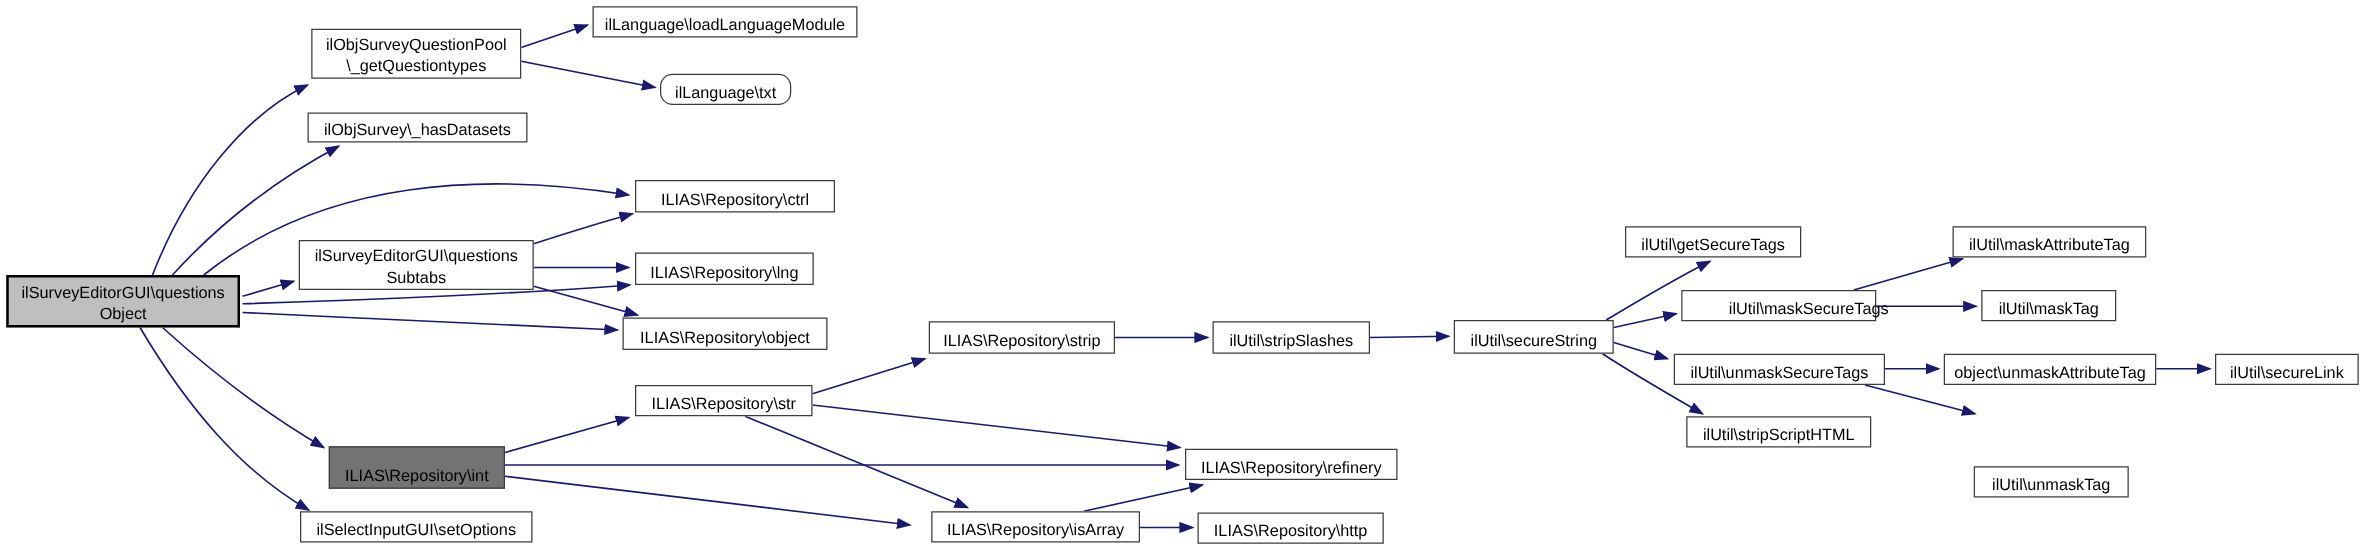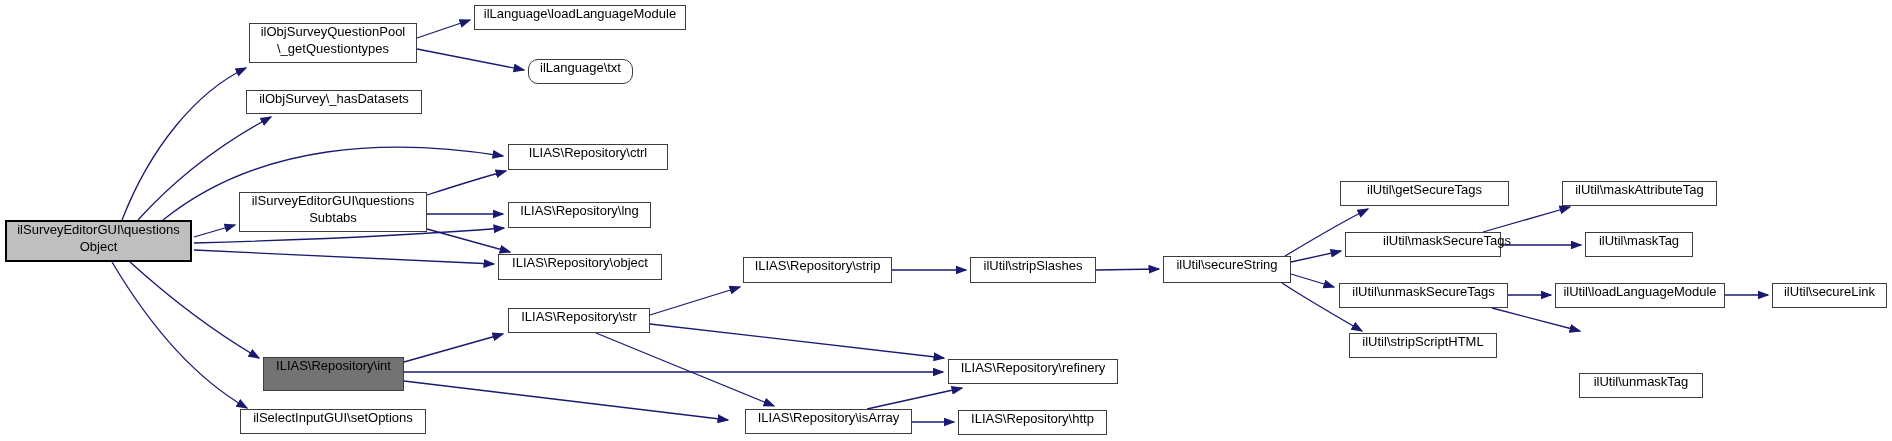"ilLanguage\loadLanguageModule" .node { justify-content: flex-start -> flex-end }
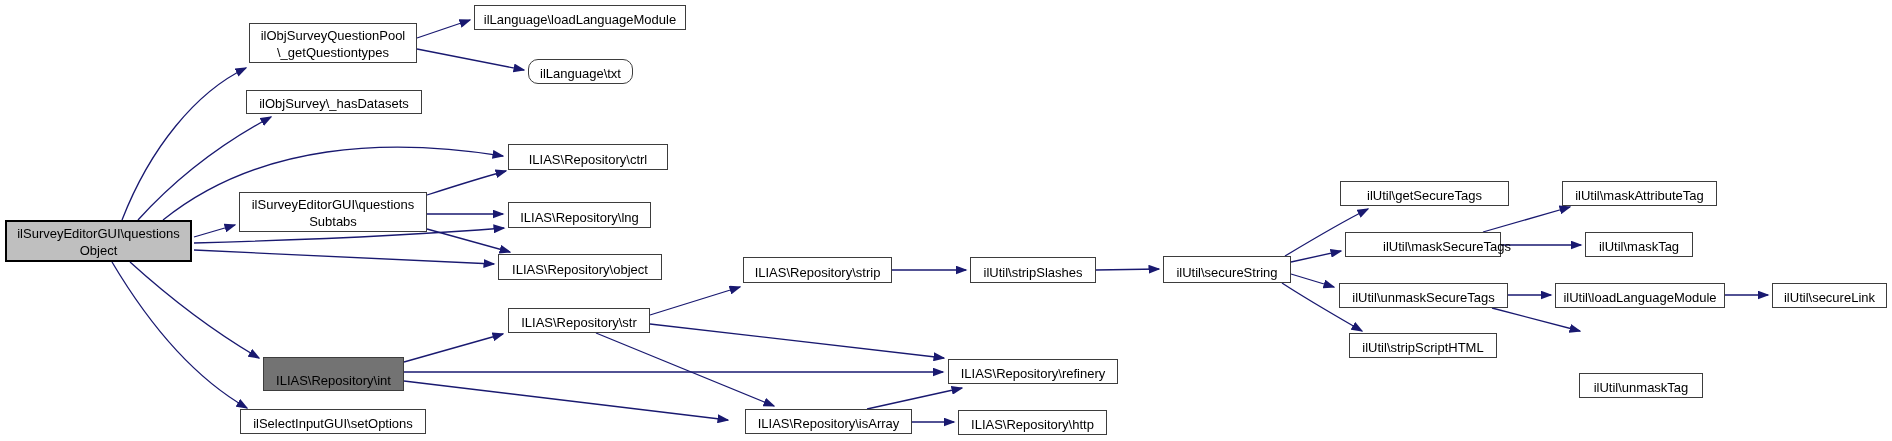"ilUtil\getSecureTags" div.node { left: 1340px -> 1300px; width: 169px -> 141px }
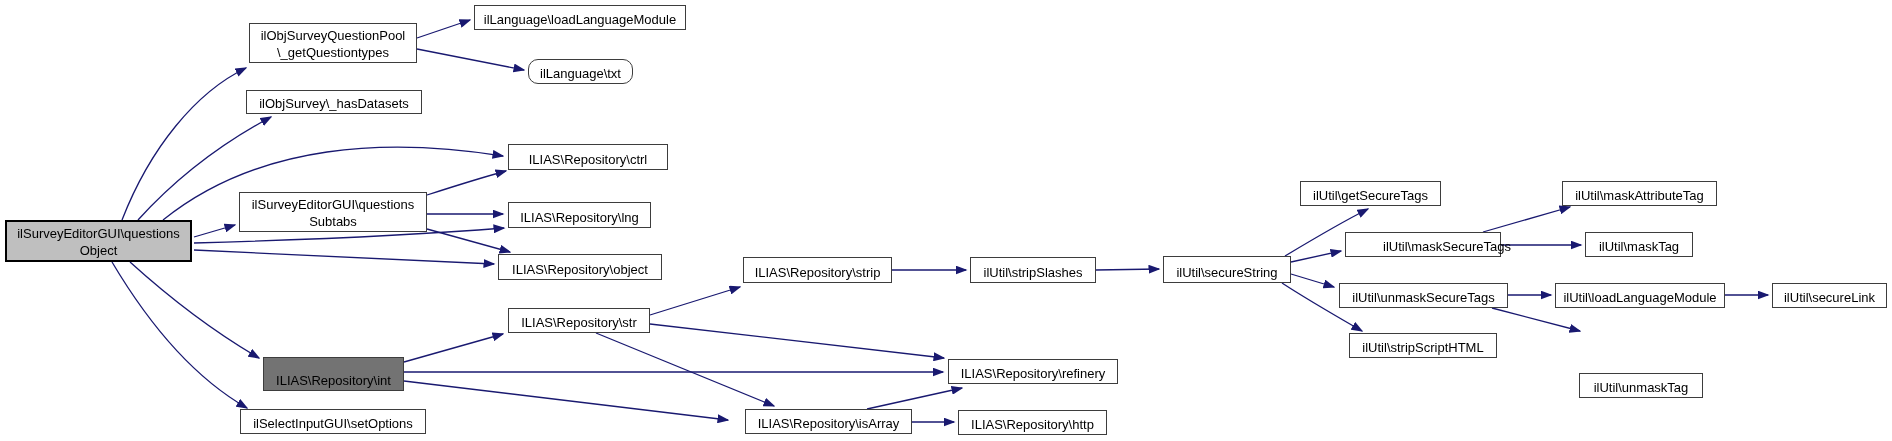"ilUtil\loadLanguageModule" span { text: ilUtil\loadLanguageModule -> object\unmaskAttributeTag }
